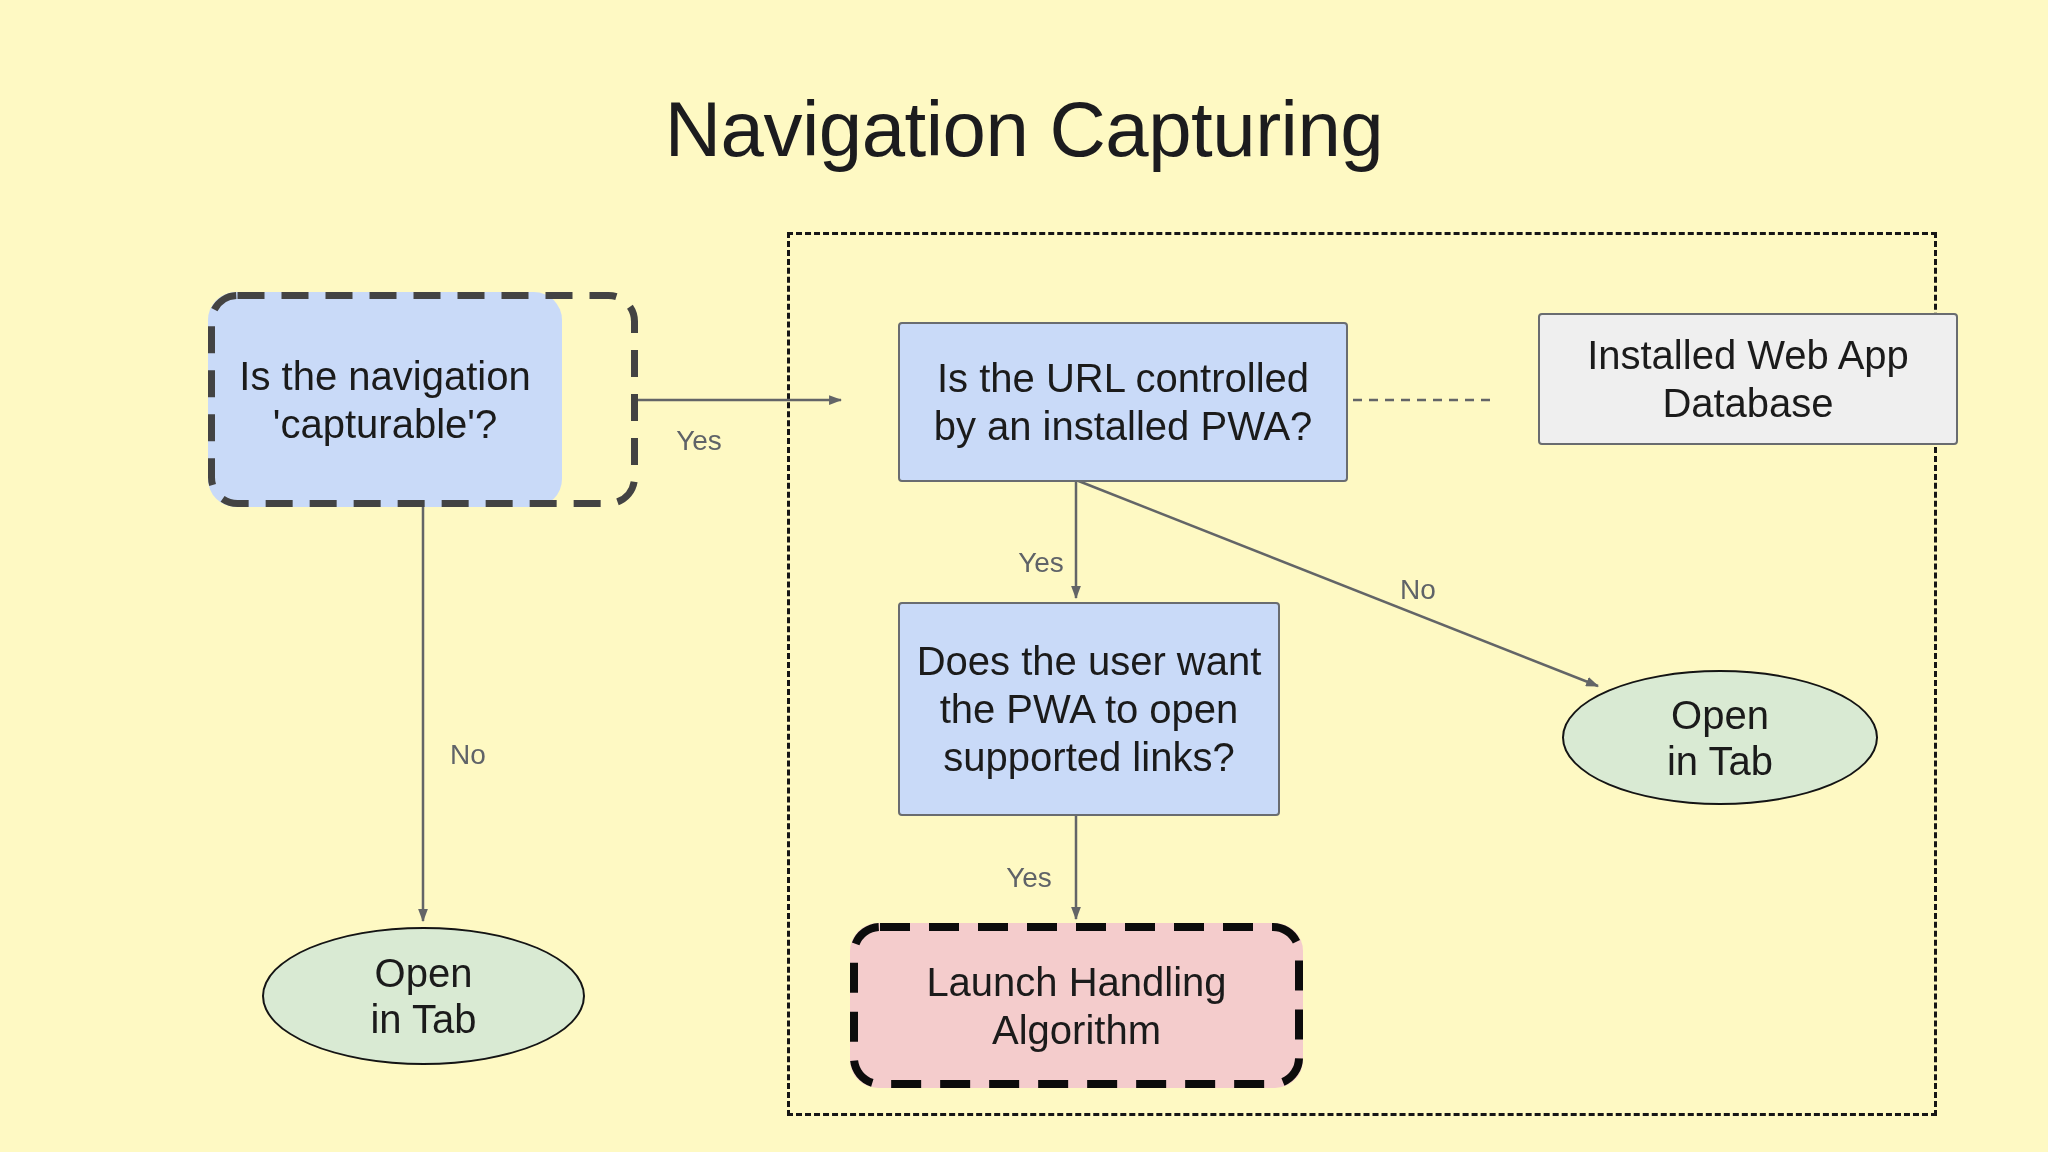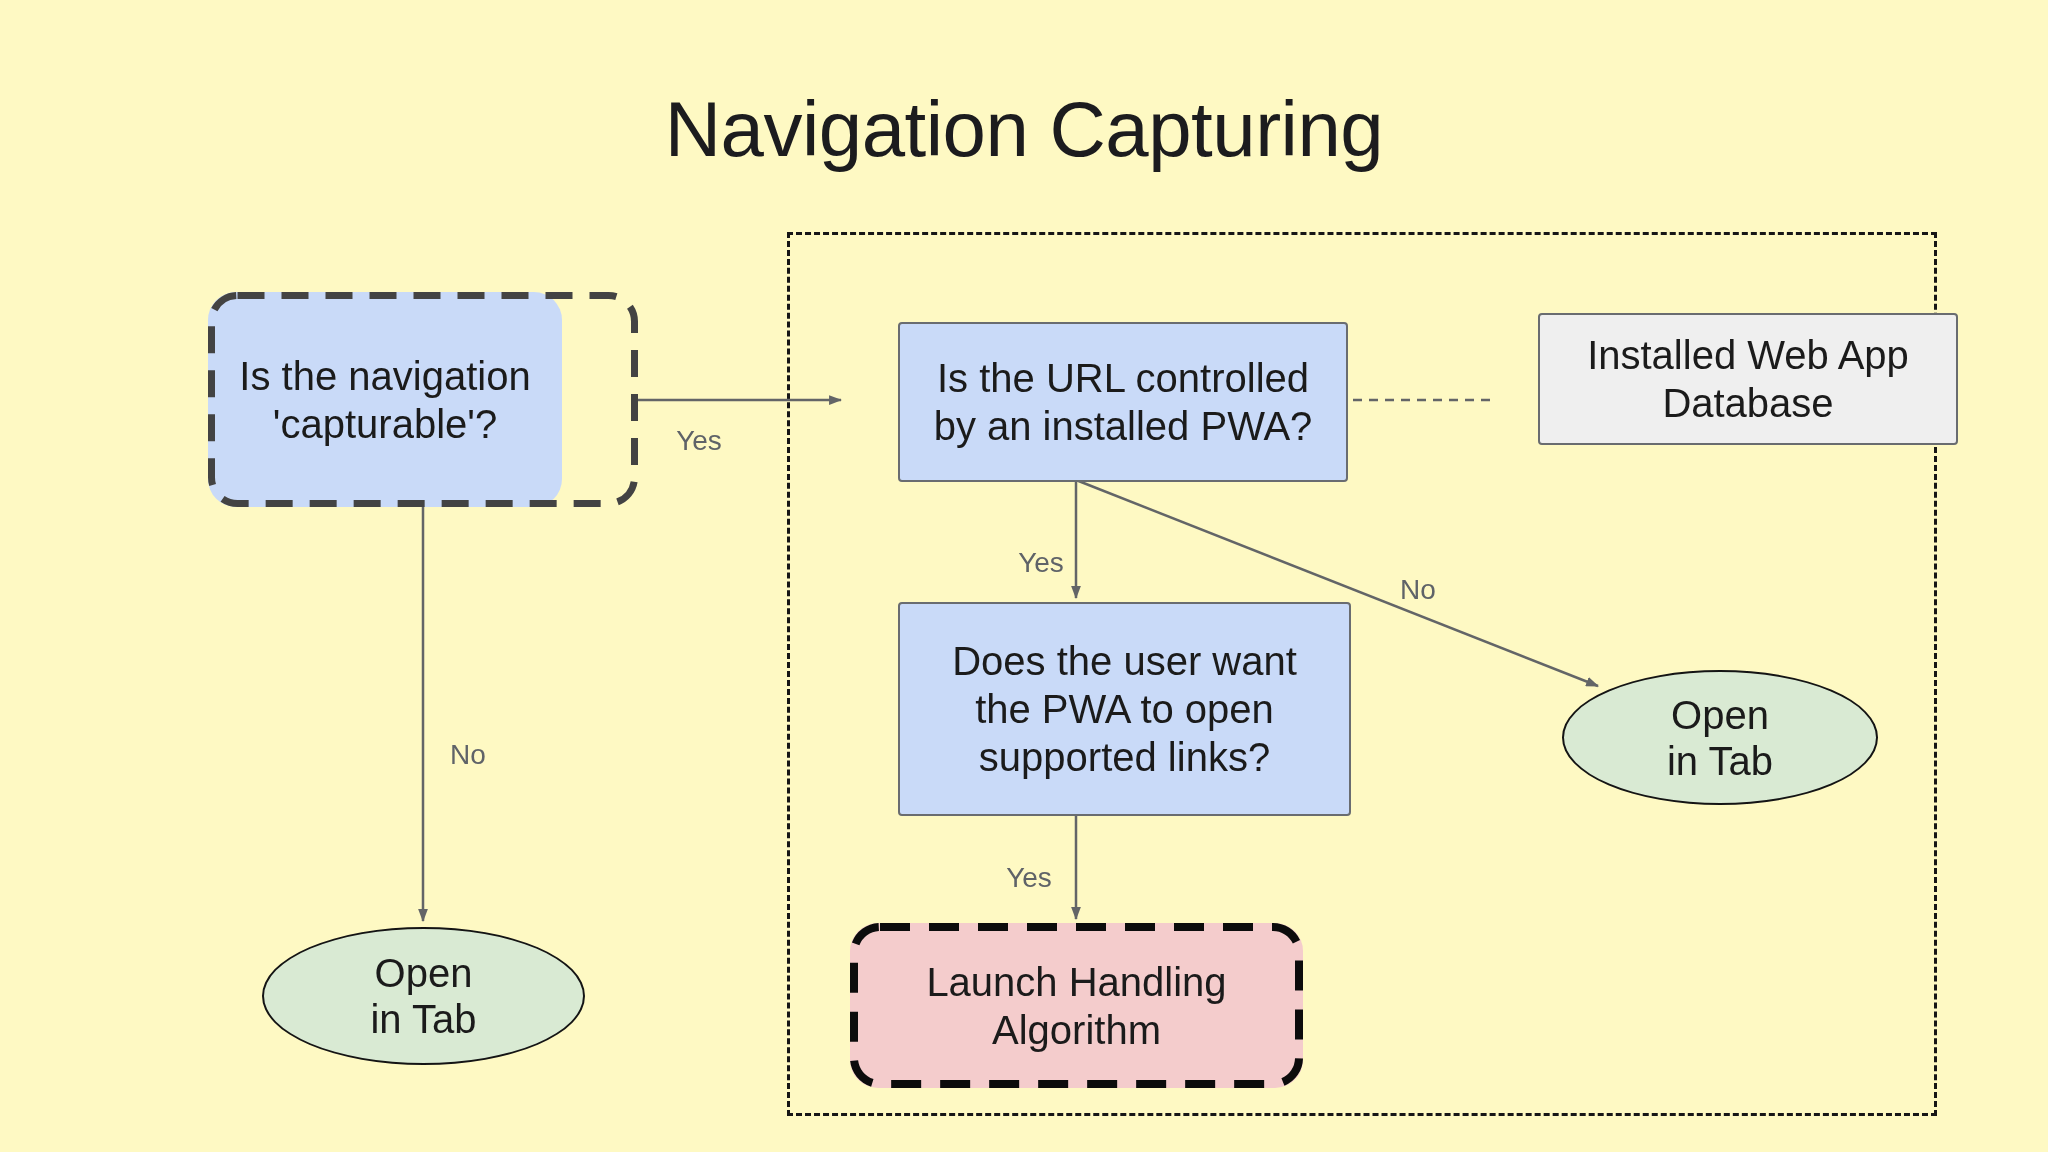"Does the user want" div.node { width: 453px -> 382px }
